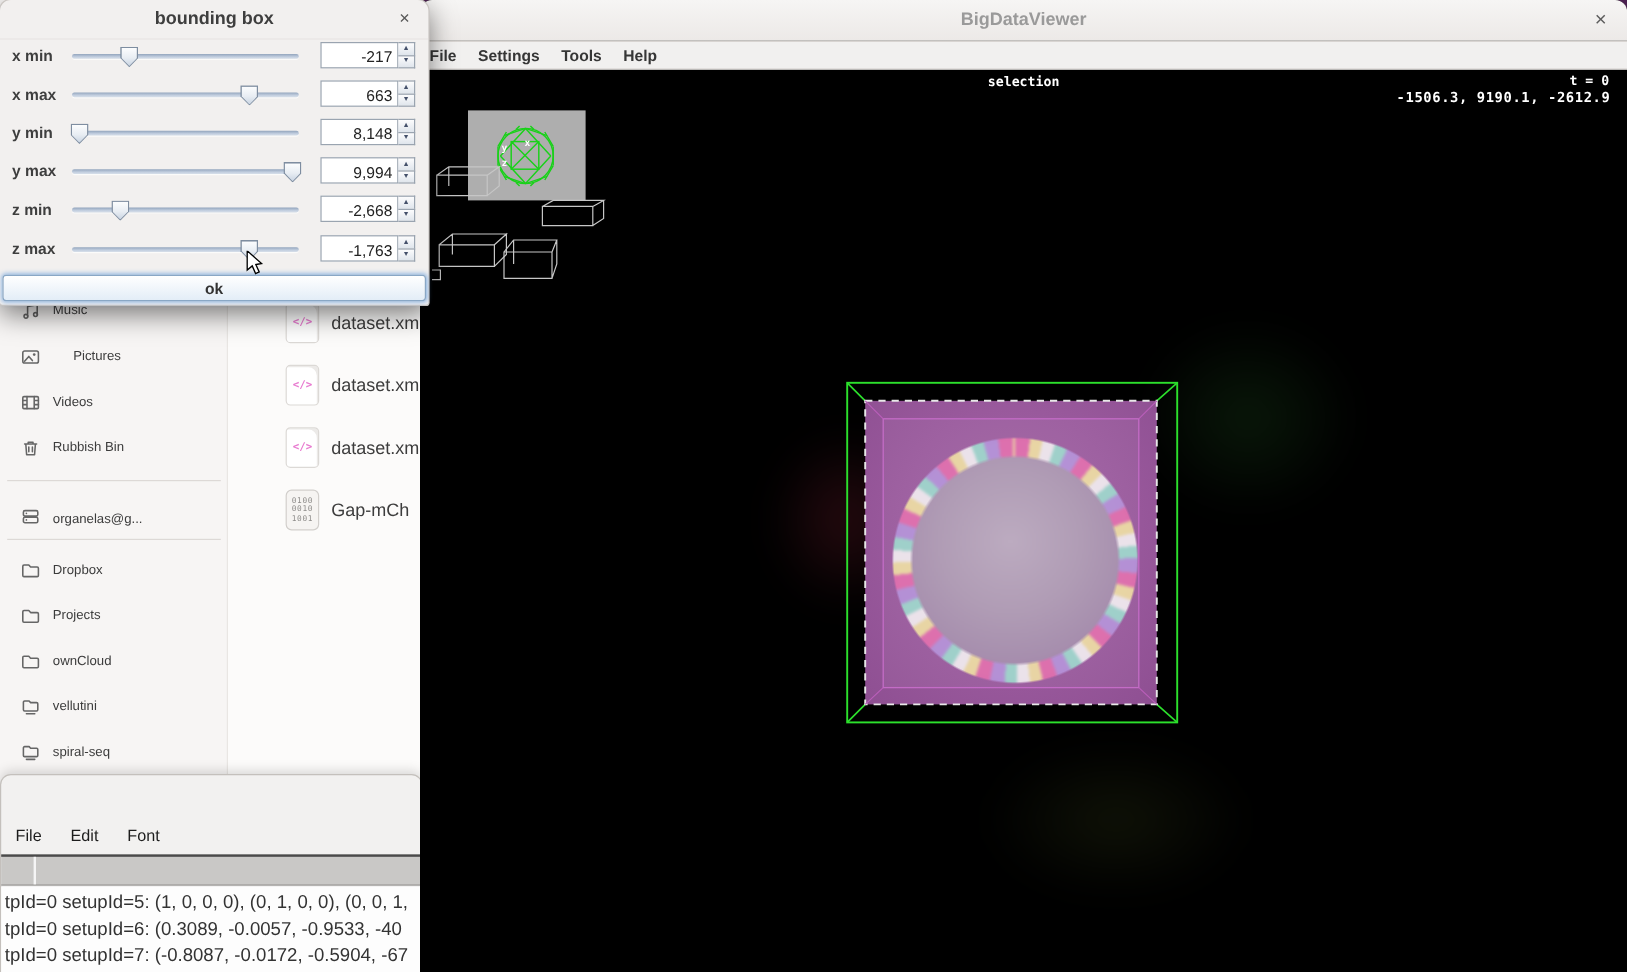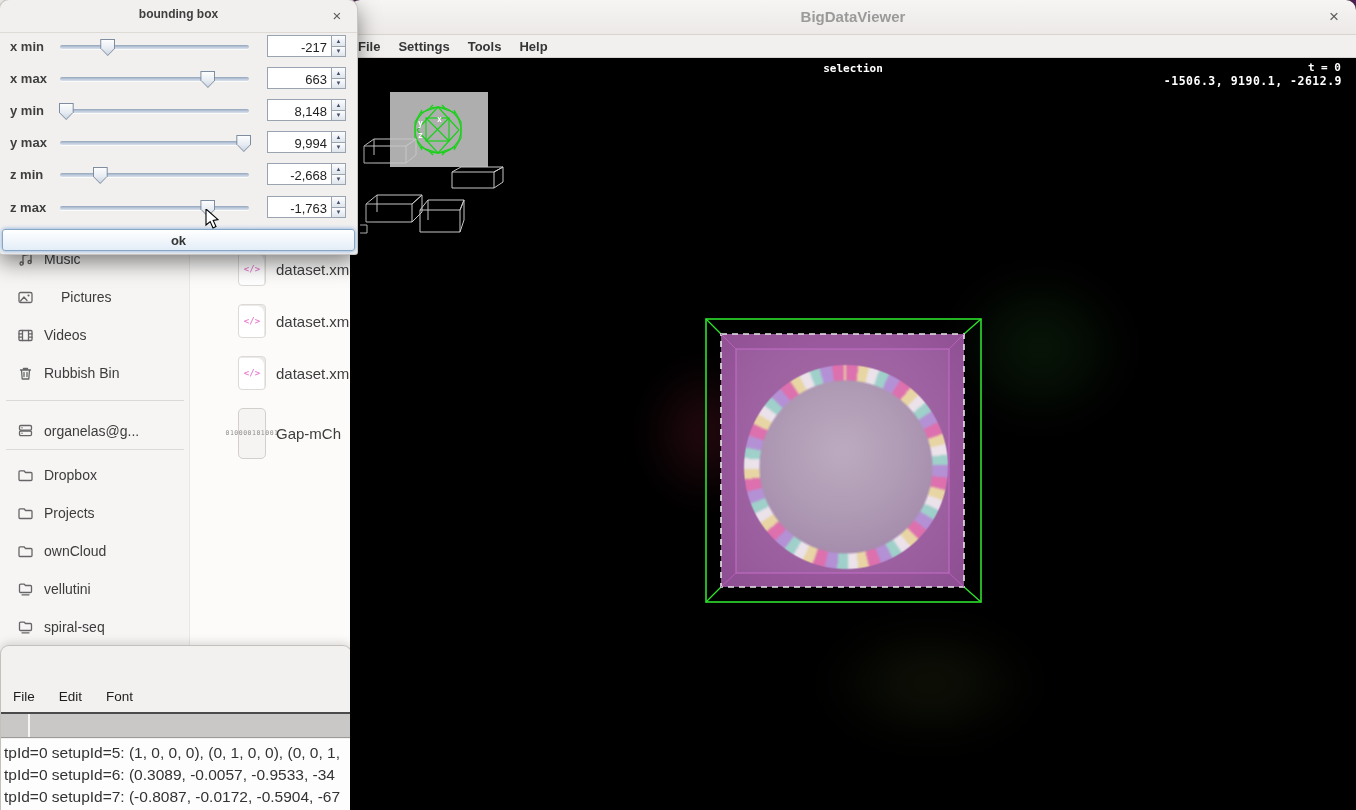"bounding box" .dialog-title { font-size: 12px -> 15px }
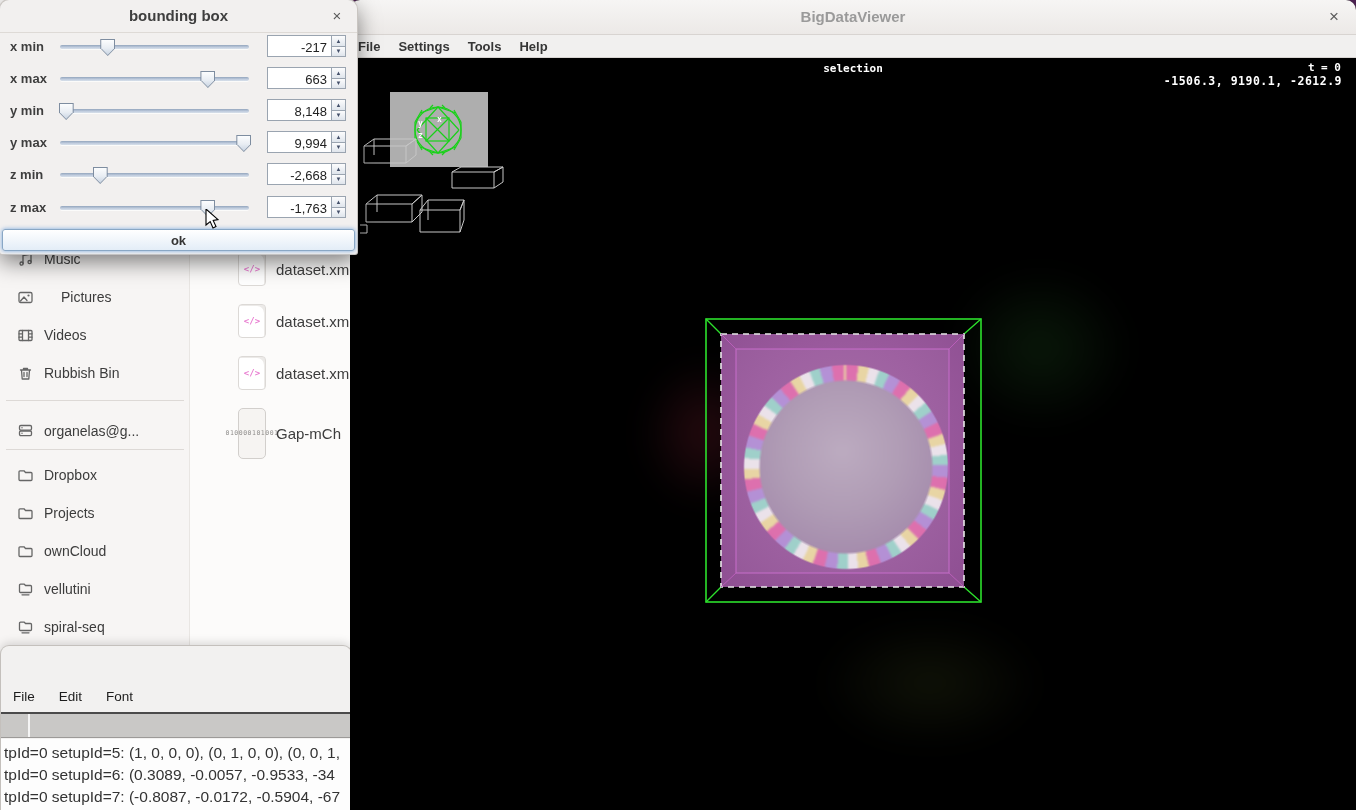"Music" .fm-label { font-size: 14px -> 11px }
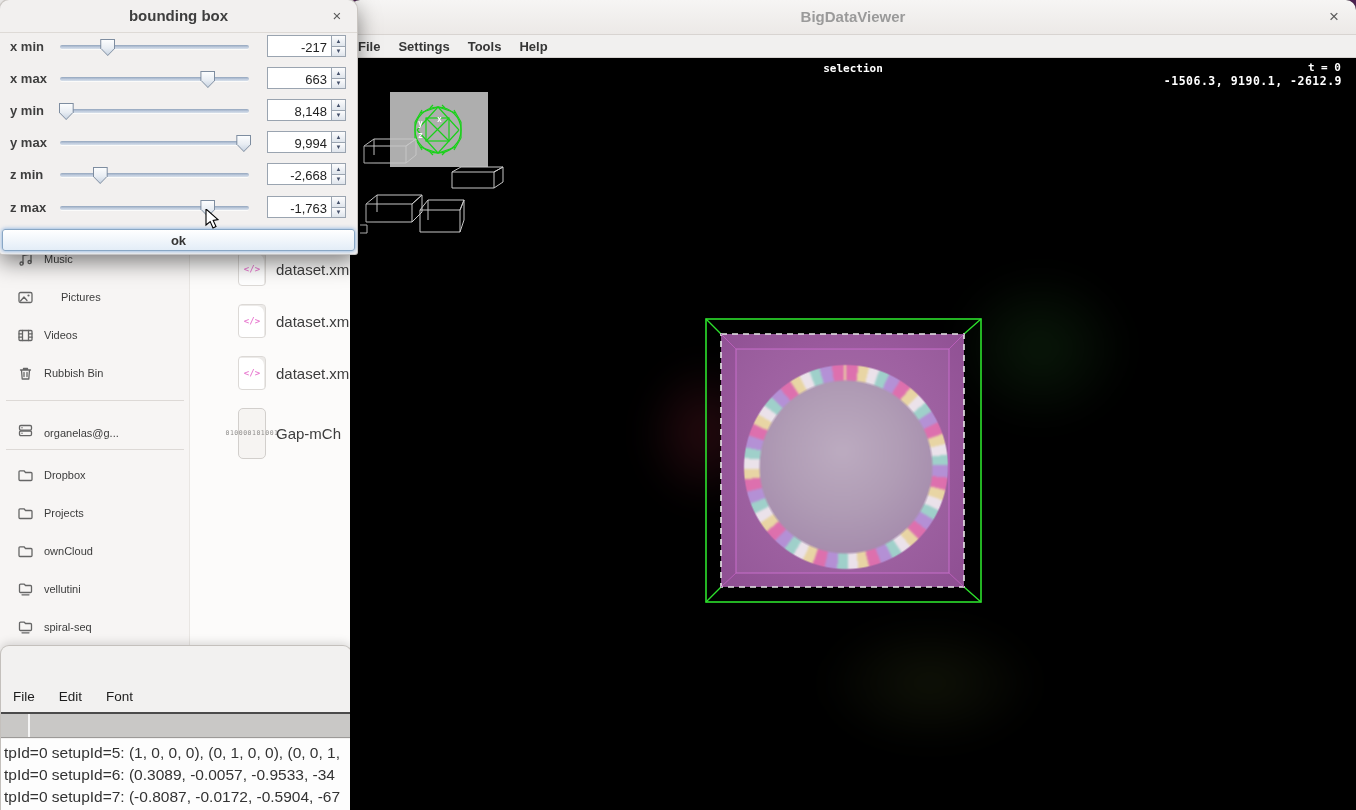"0100" .file-icon-bin { flex-direction: row -> column; height: 51px -> 34px }
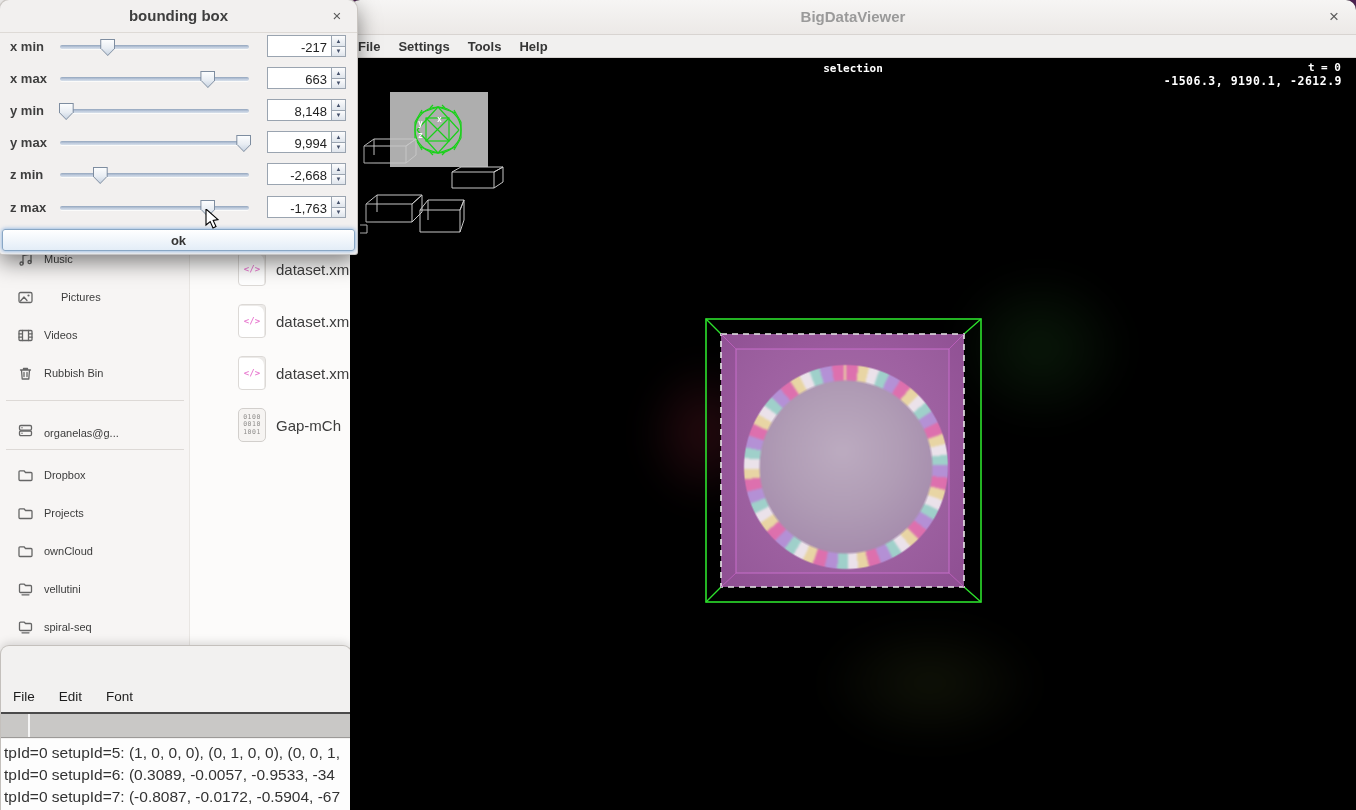"tpId=0 setupId=6: (0.3089, -0.0057," div.log-line { text: -34 -> -40 }
